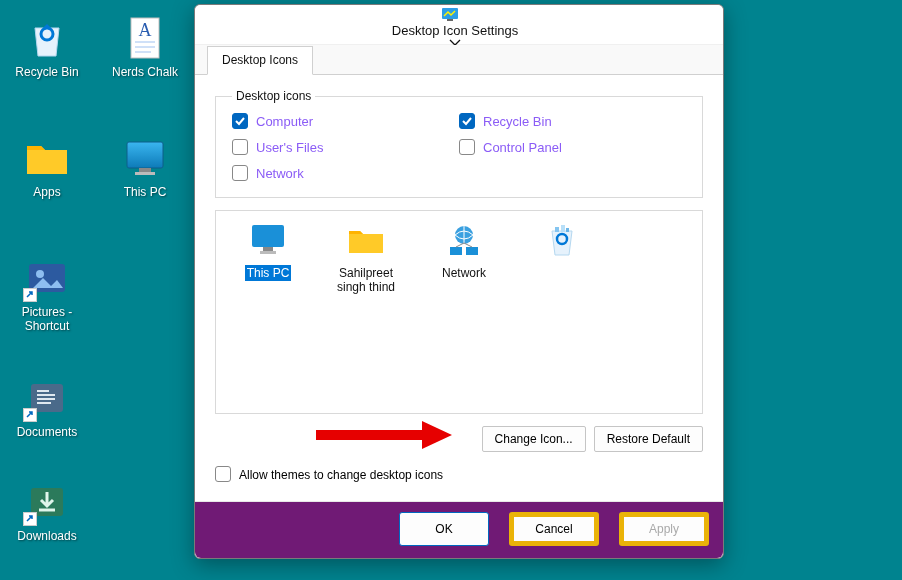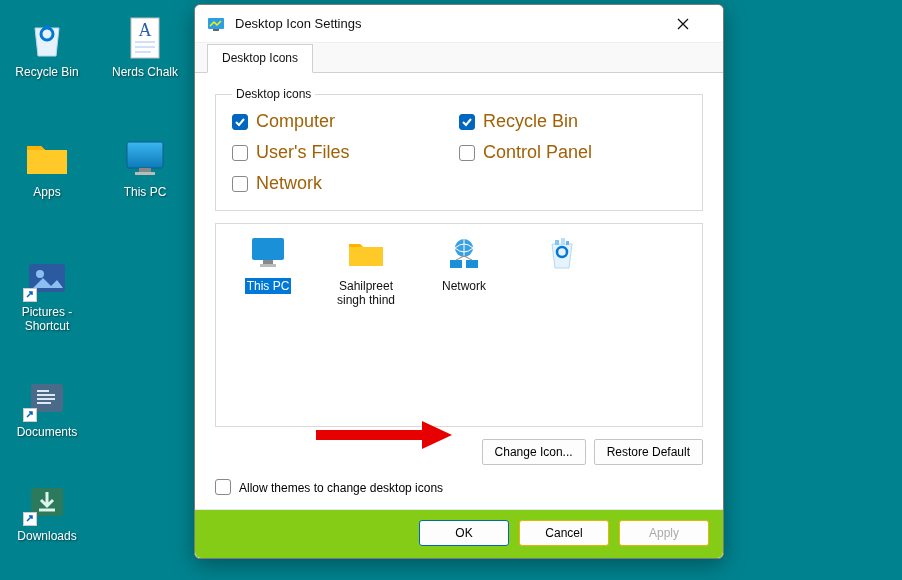"Desktop Icon Settings" .titlebar { flex-direction: none -> column }
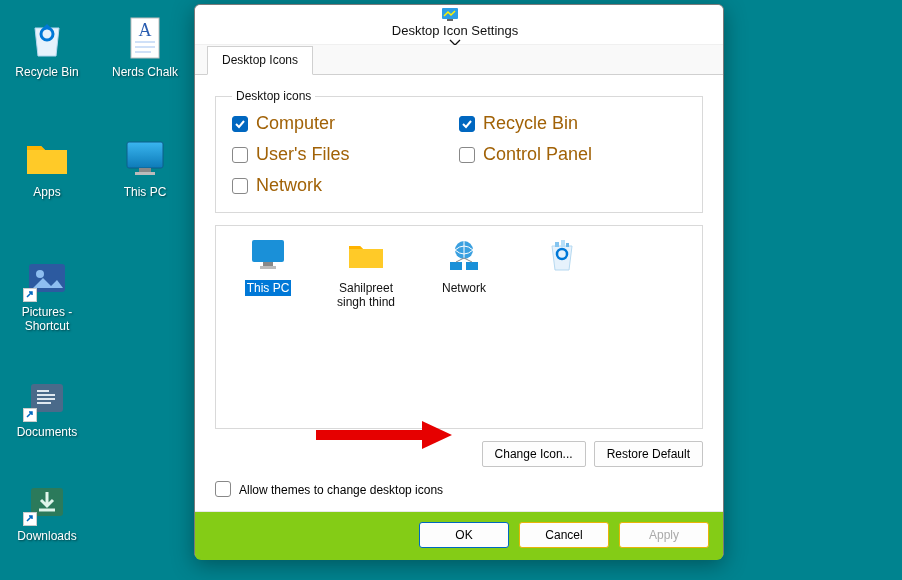"Computer" .check-row .lbl { color: #a16207 -> #8b5cf6; font-size: 18px -> 13px }
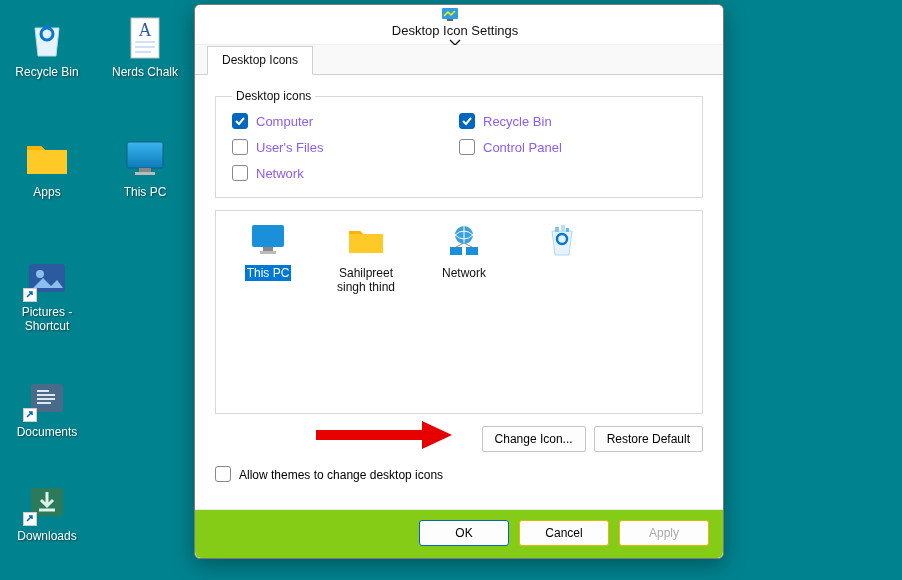"OK" .footer { background: #84cc16 -> #701a75; gap: 10px -> 20px }
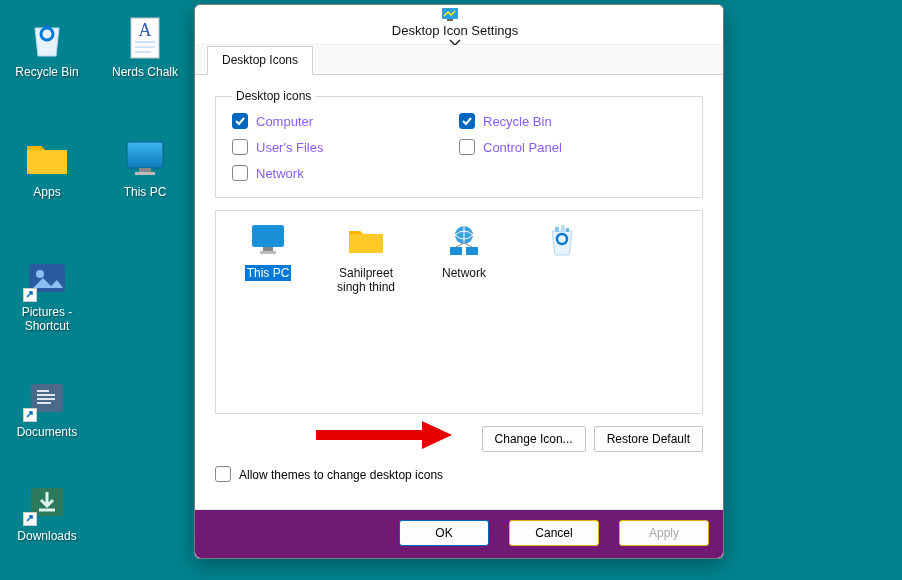"Cancel" .btn-big { border: 1px solid #eab308 -> 5px solid #eab308 }
